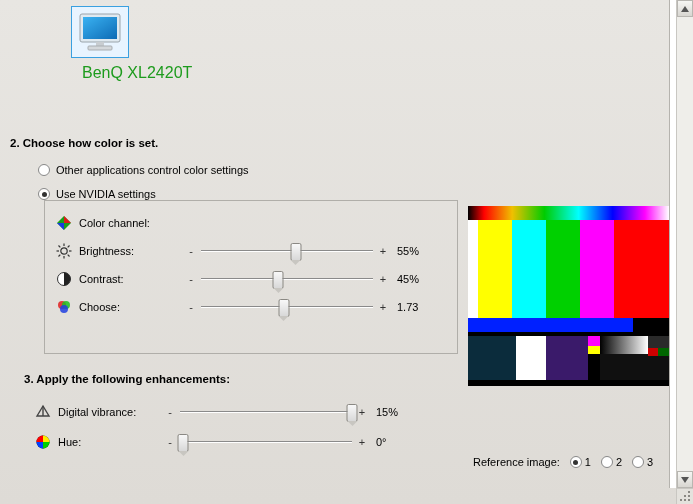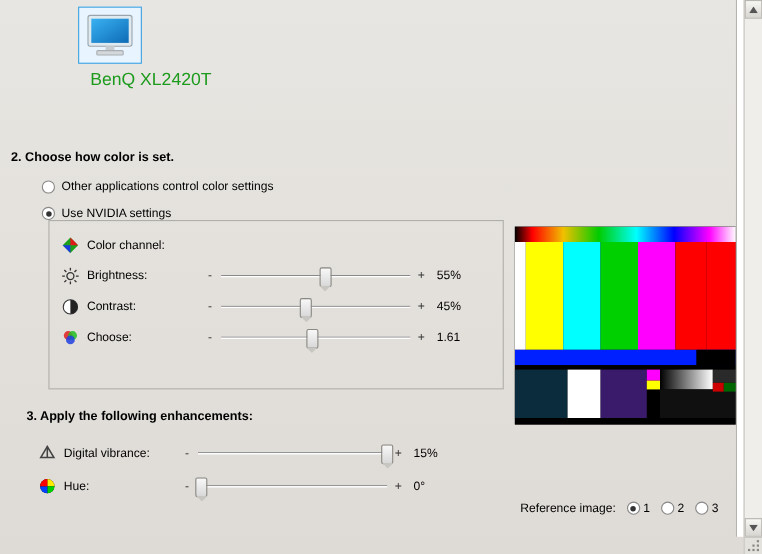"1.61" span.val { text: 1.61 -> 1.73 }
